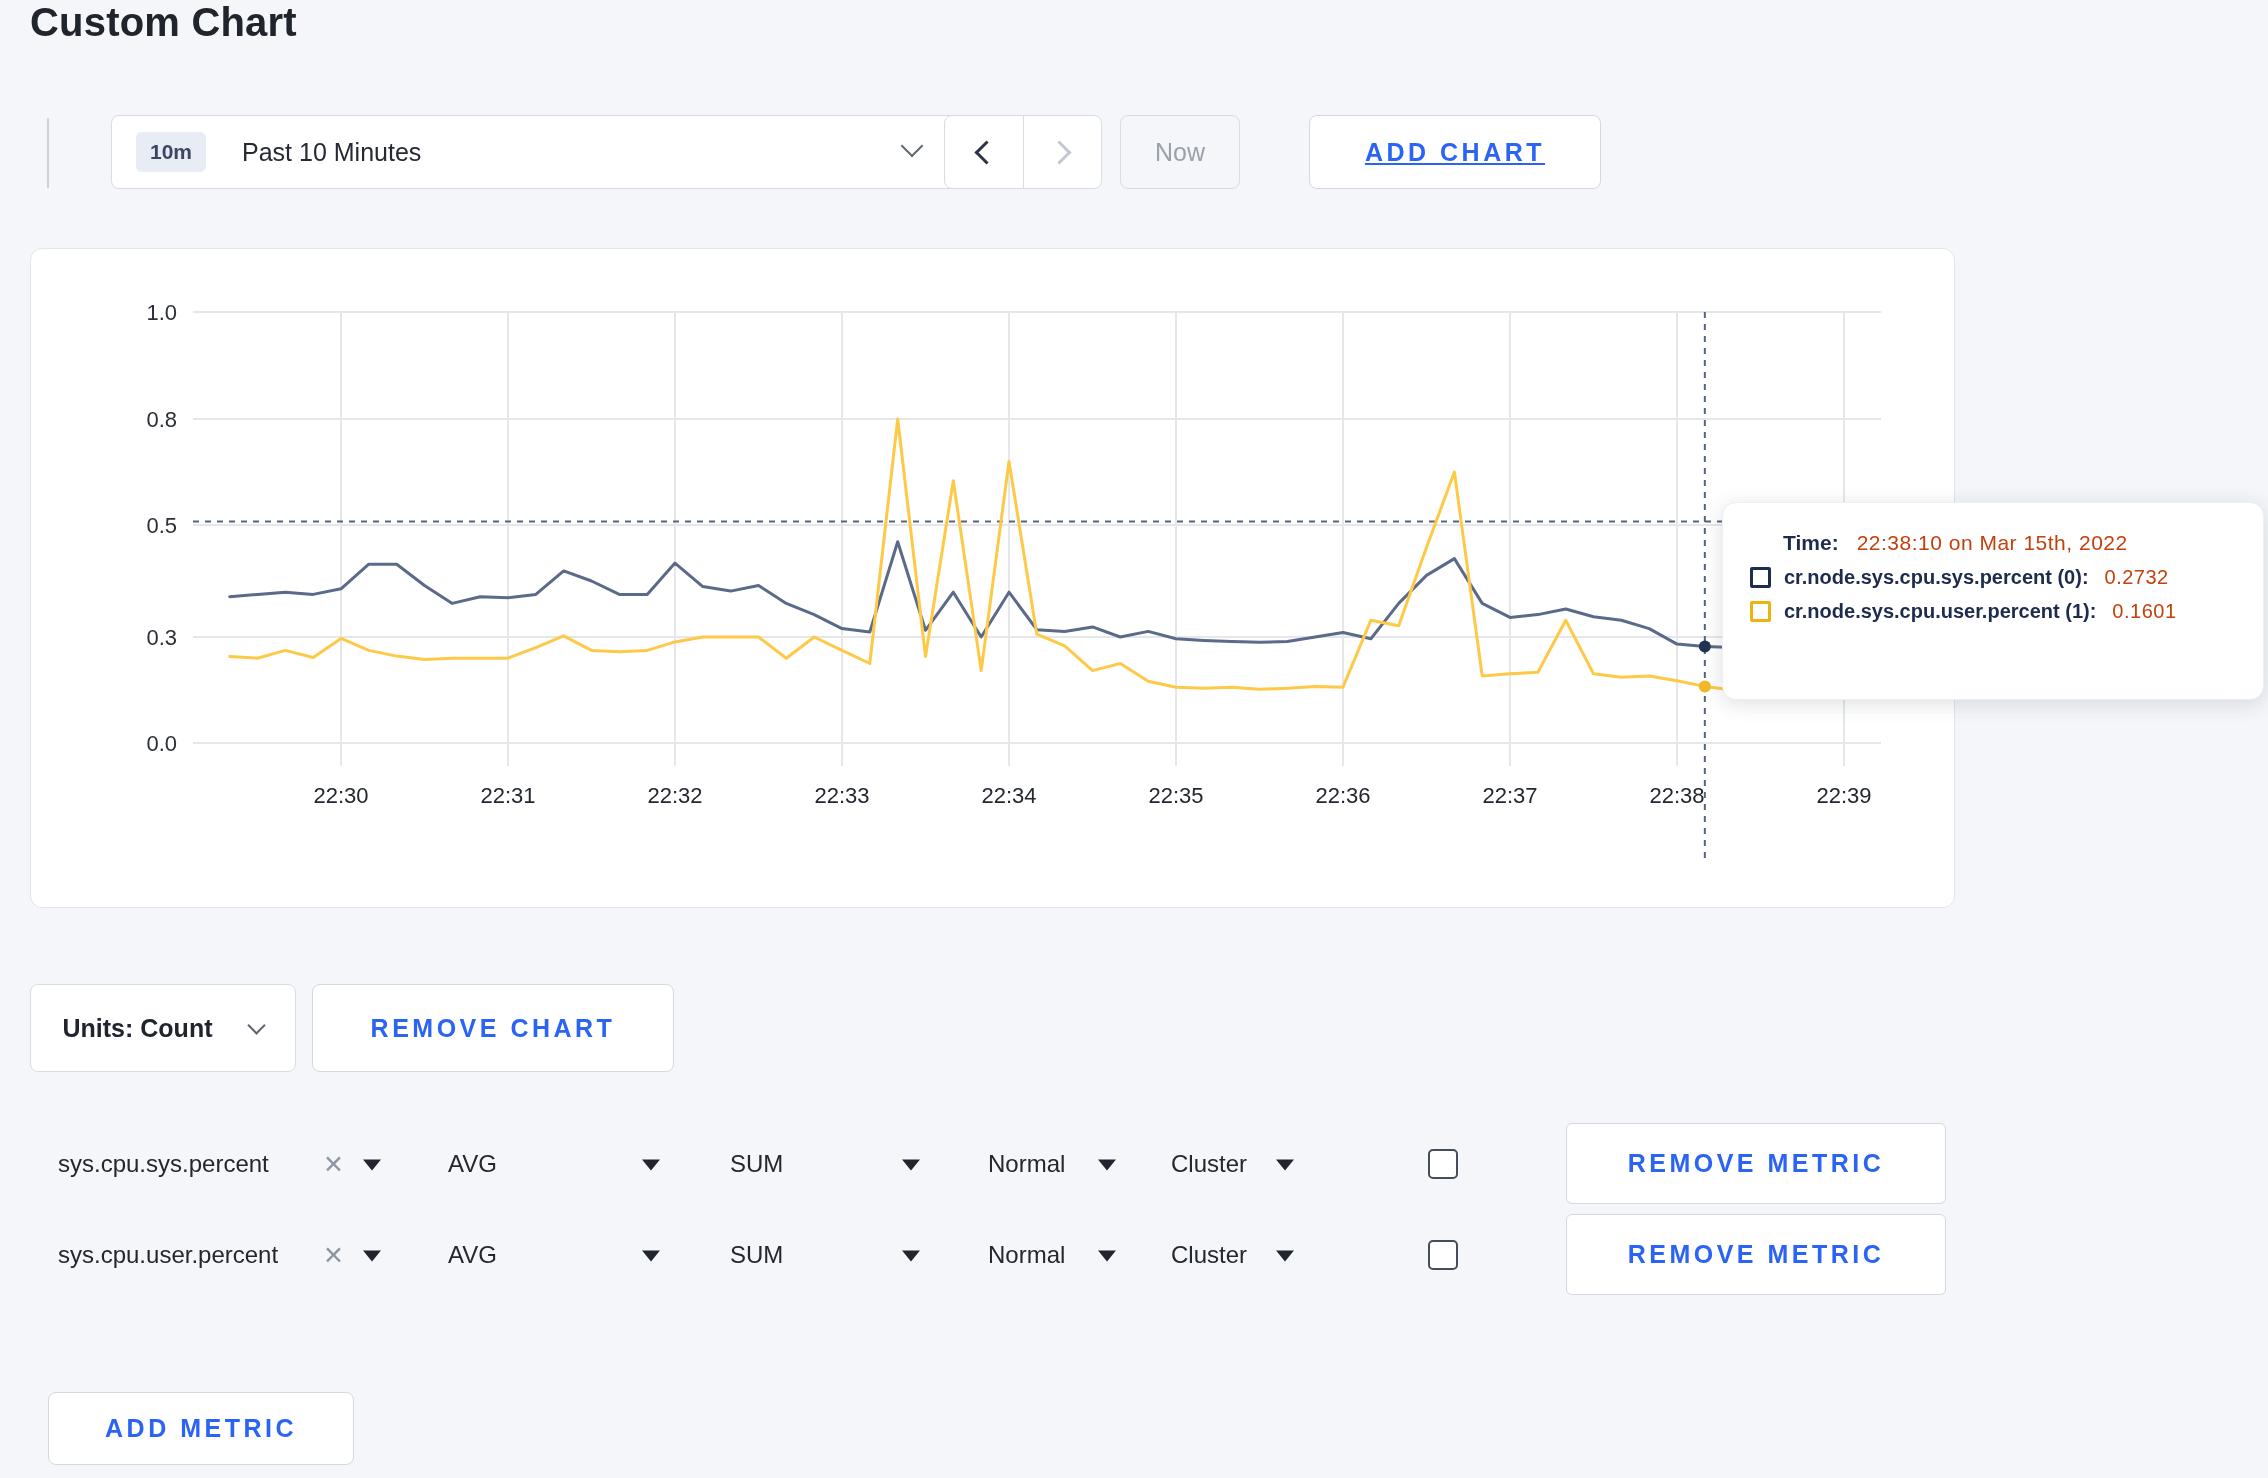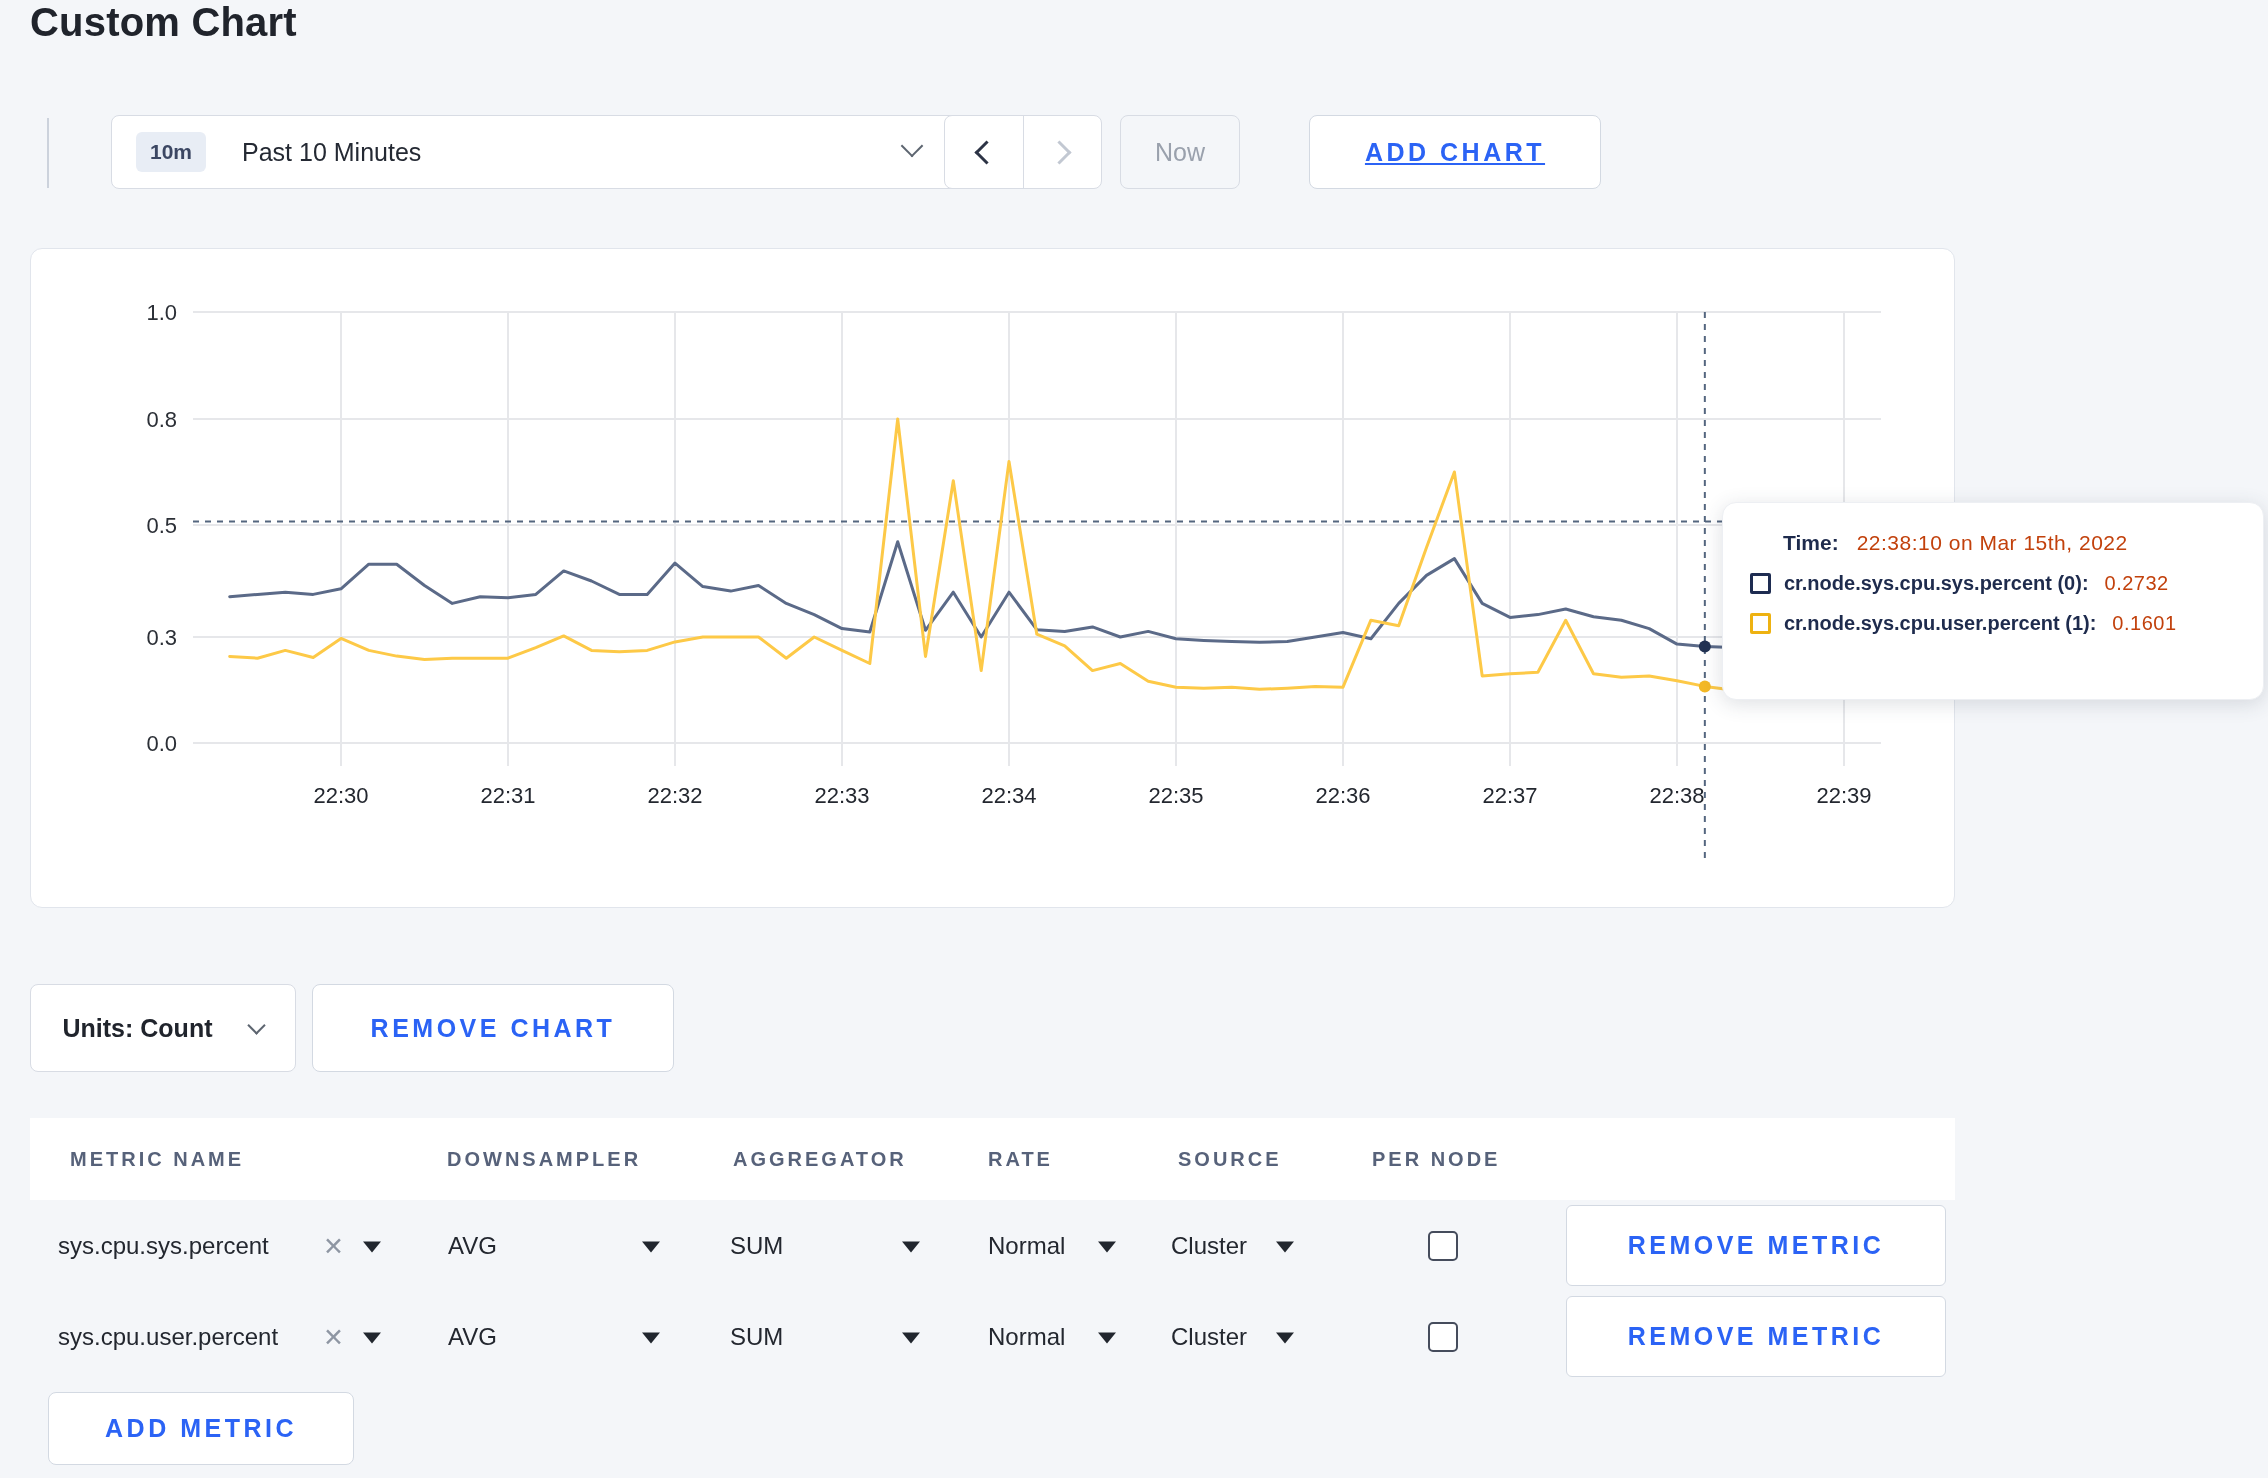"Time:" .chart-tooltip { gap: 17px -> 11px }
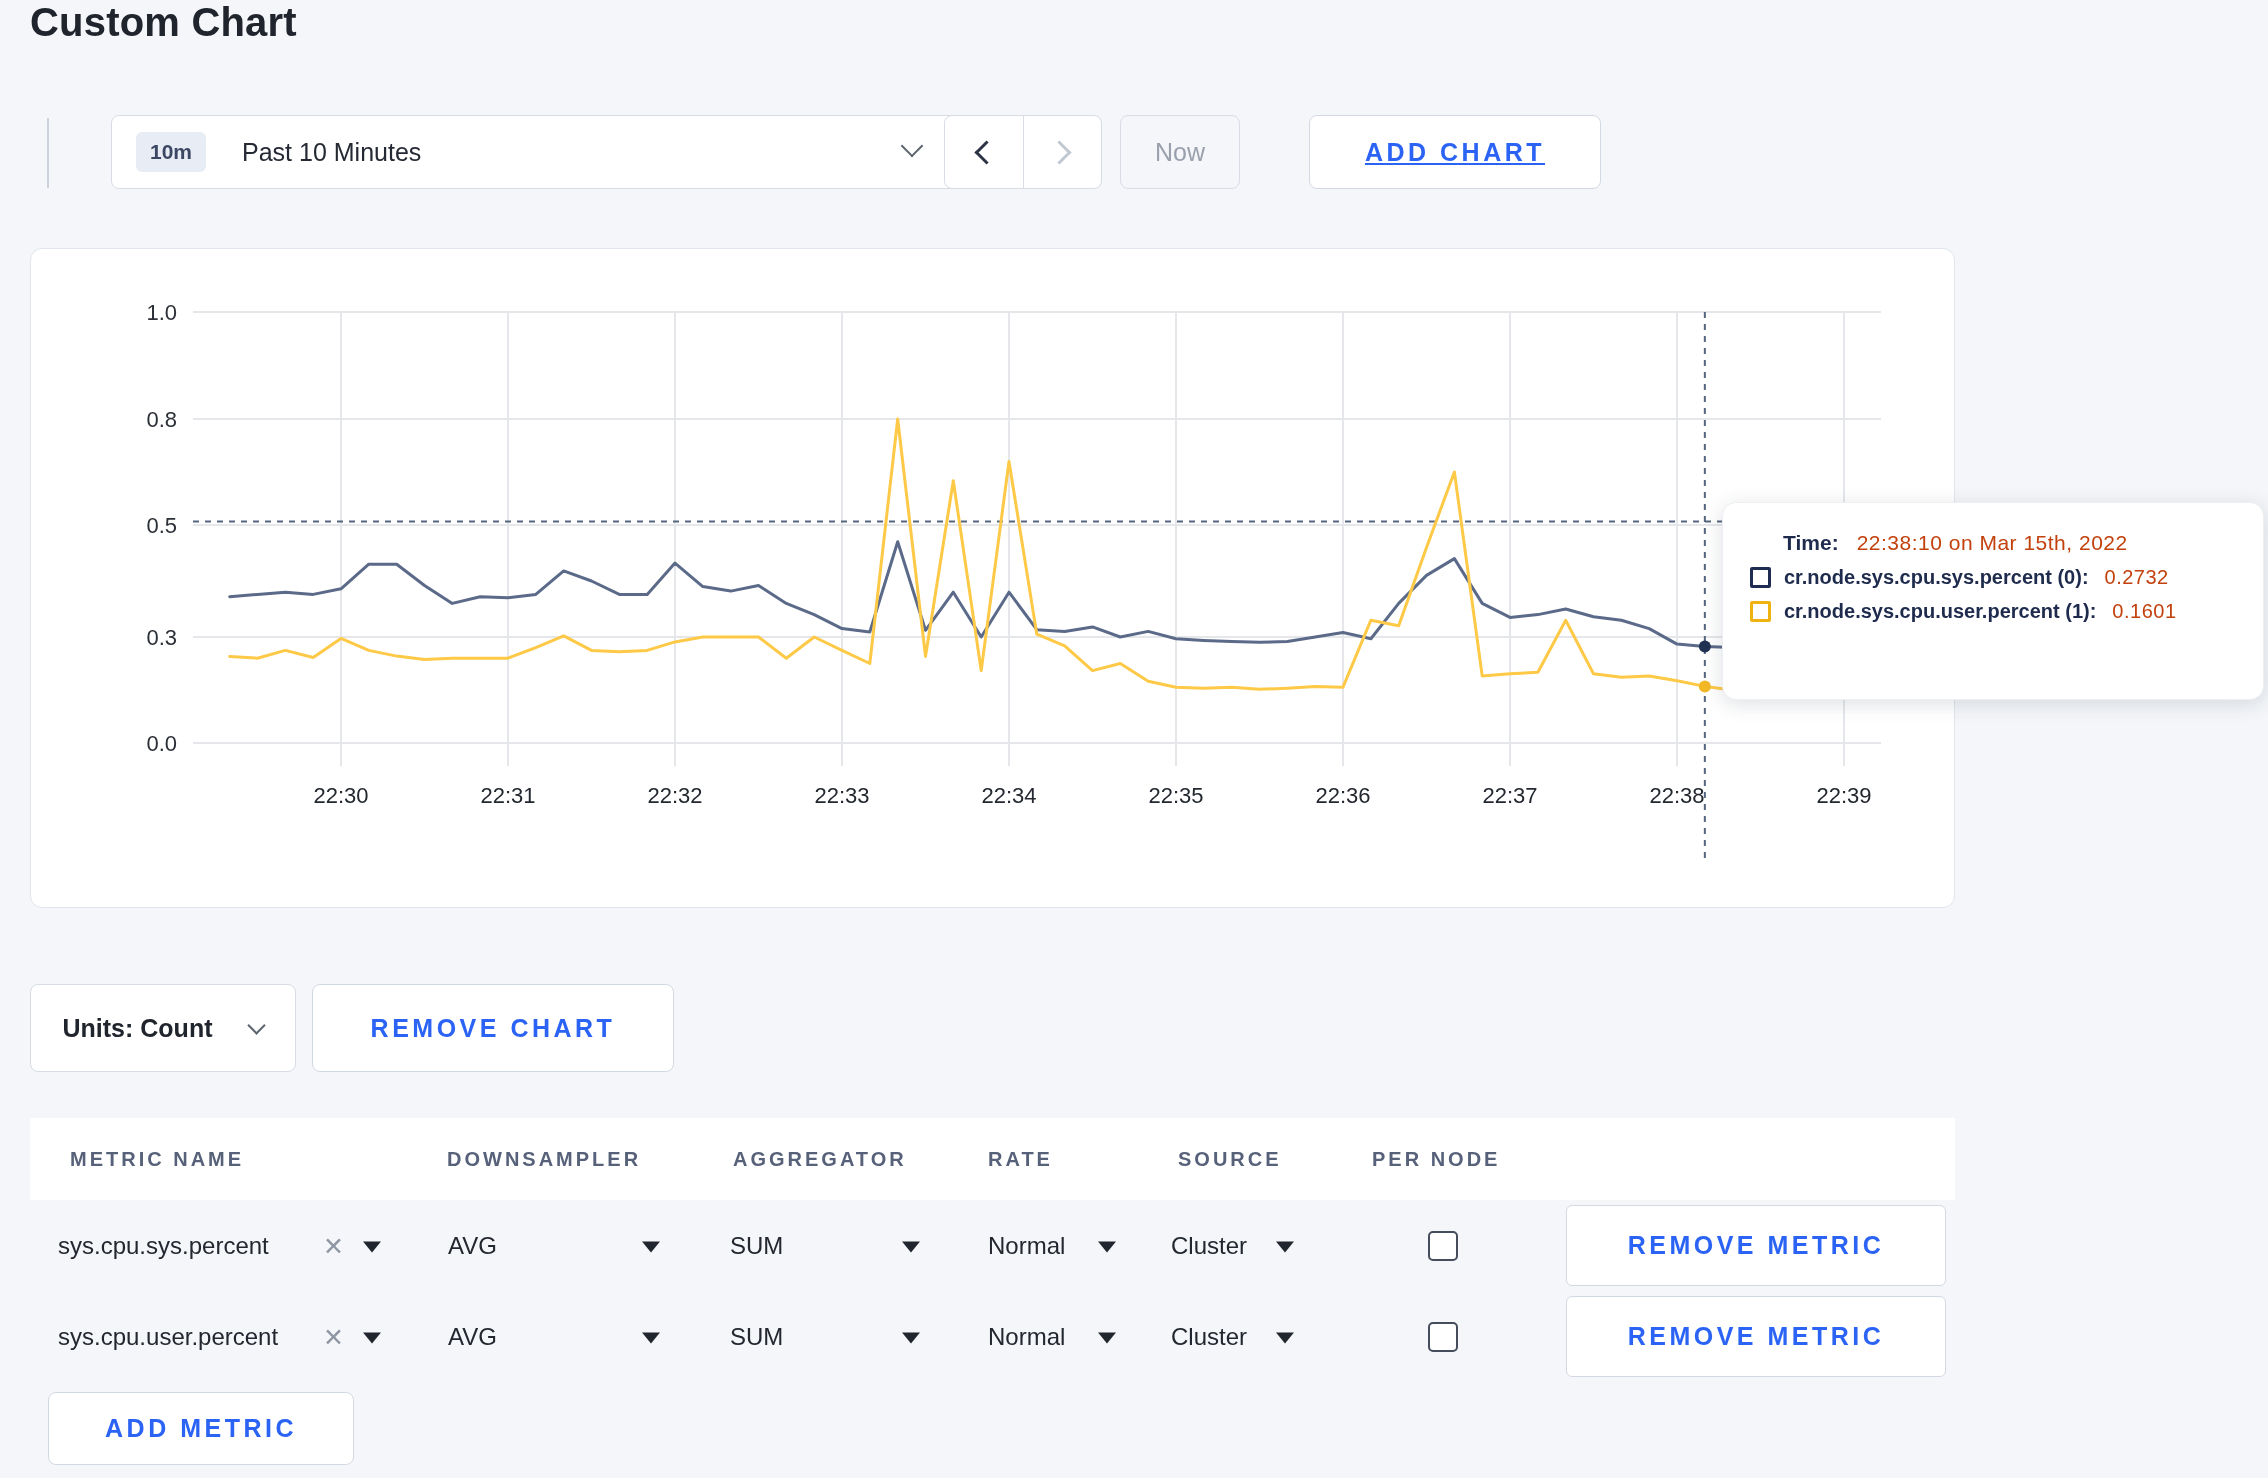"METRIC NAME" div.thead { html: <div> <span>METRIC NAME</span> <span>DOWNSAMPLER</span> <span>AGGREGATOR</span> <span>RATE</span> <span>SOURCE</span> <span>PER NODE</span> </div> -> none }
